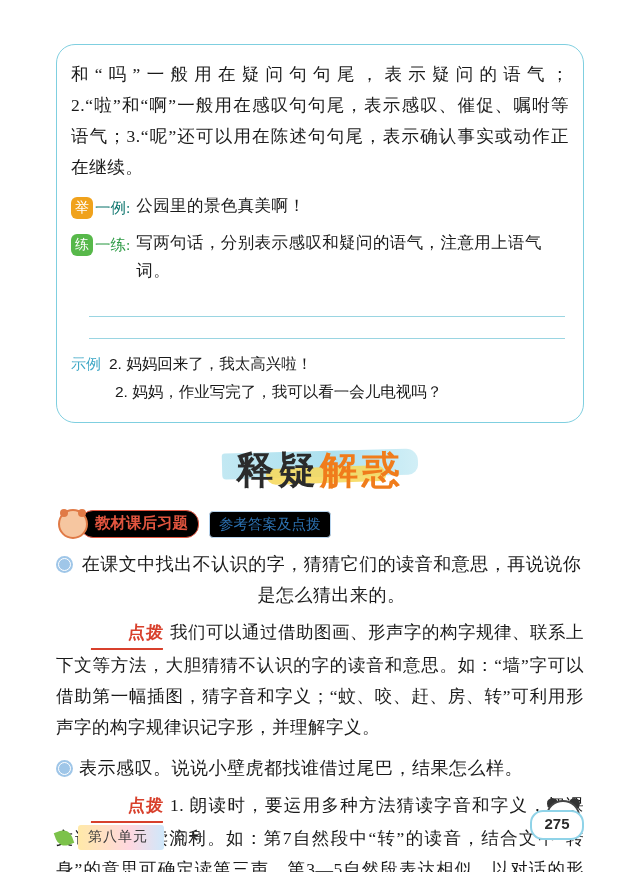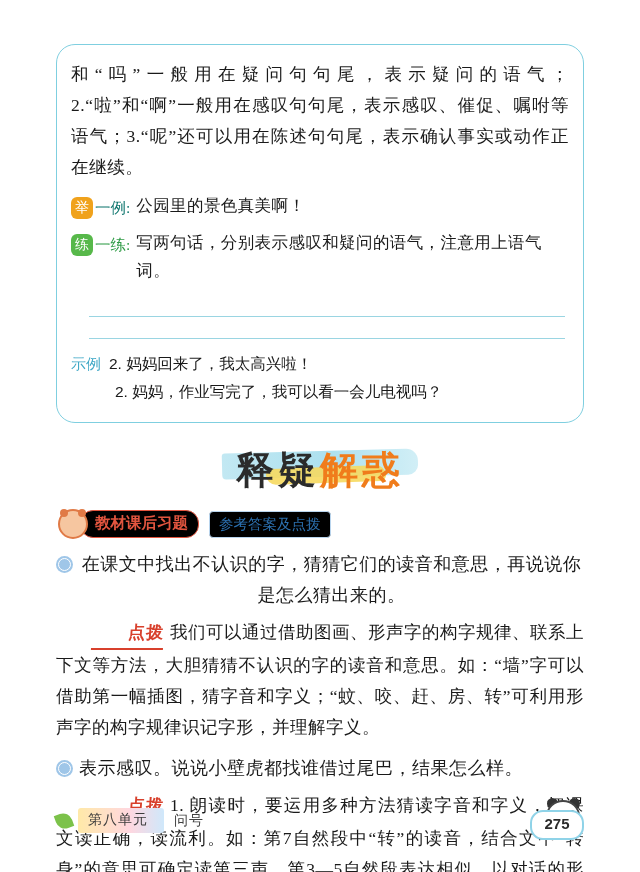"第八单元" .footer-bar { bottom: 21px -> 4px }
